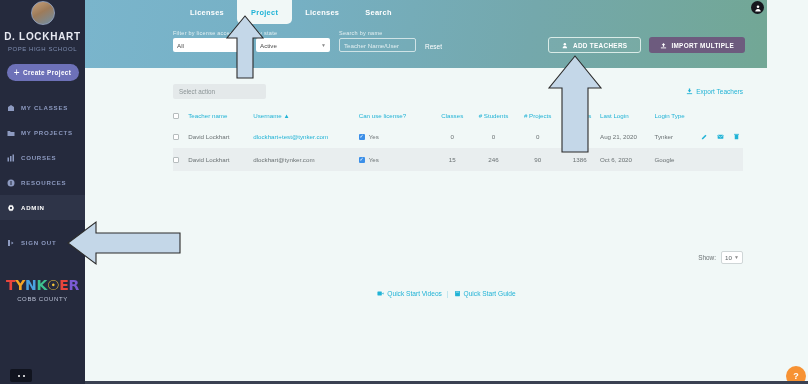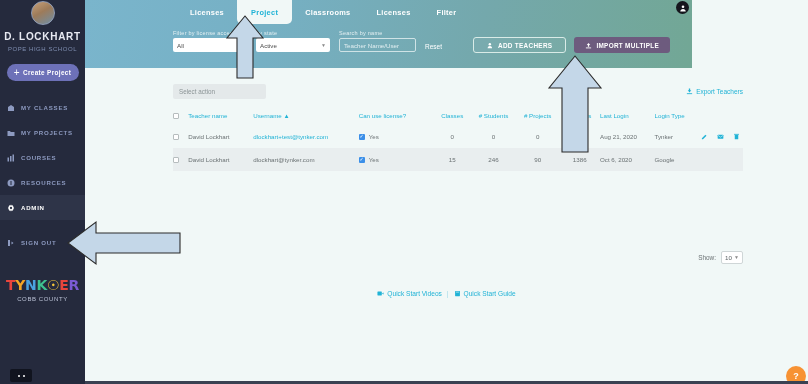"Licenses" .header { width: 607px -> 682px }
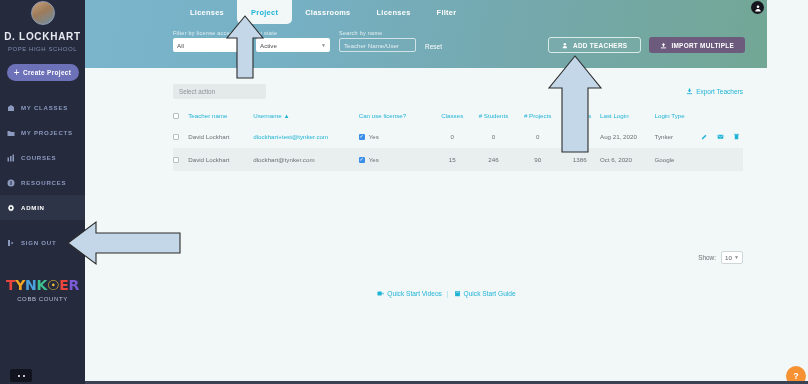"Classrooms" div.tab { html: <div>Classrooms</div> -> none }
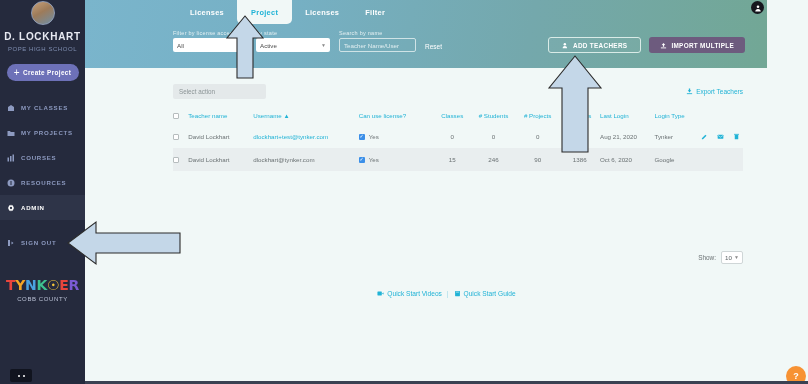"Filter" div.tab { text: Filter -> Search }
